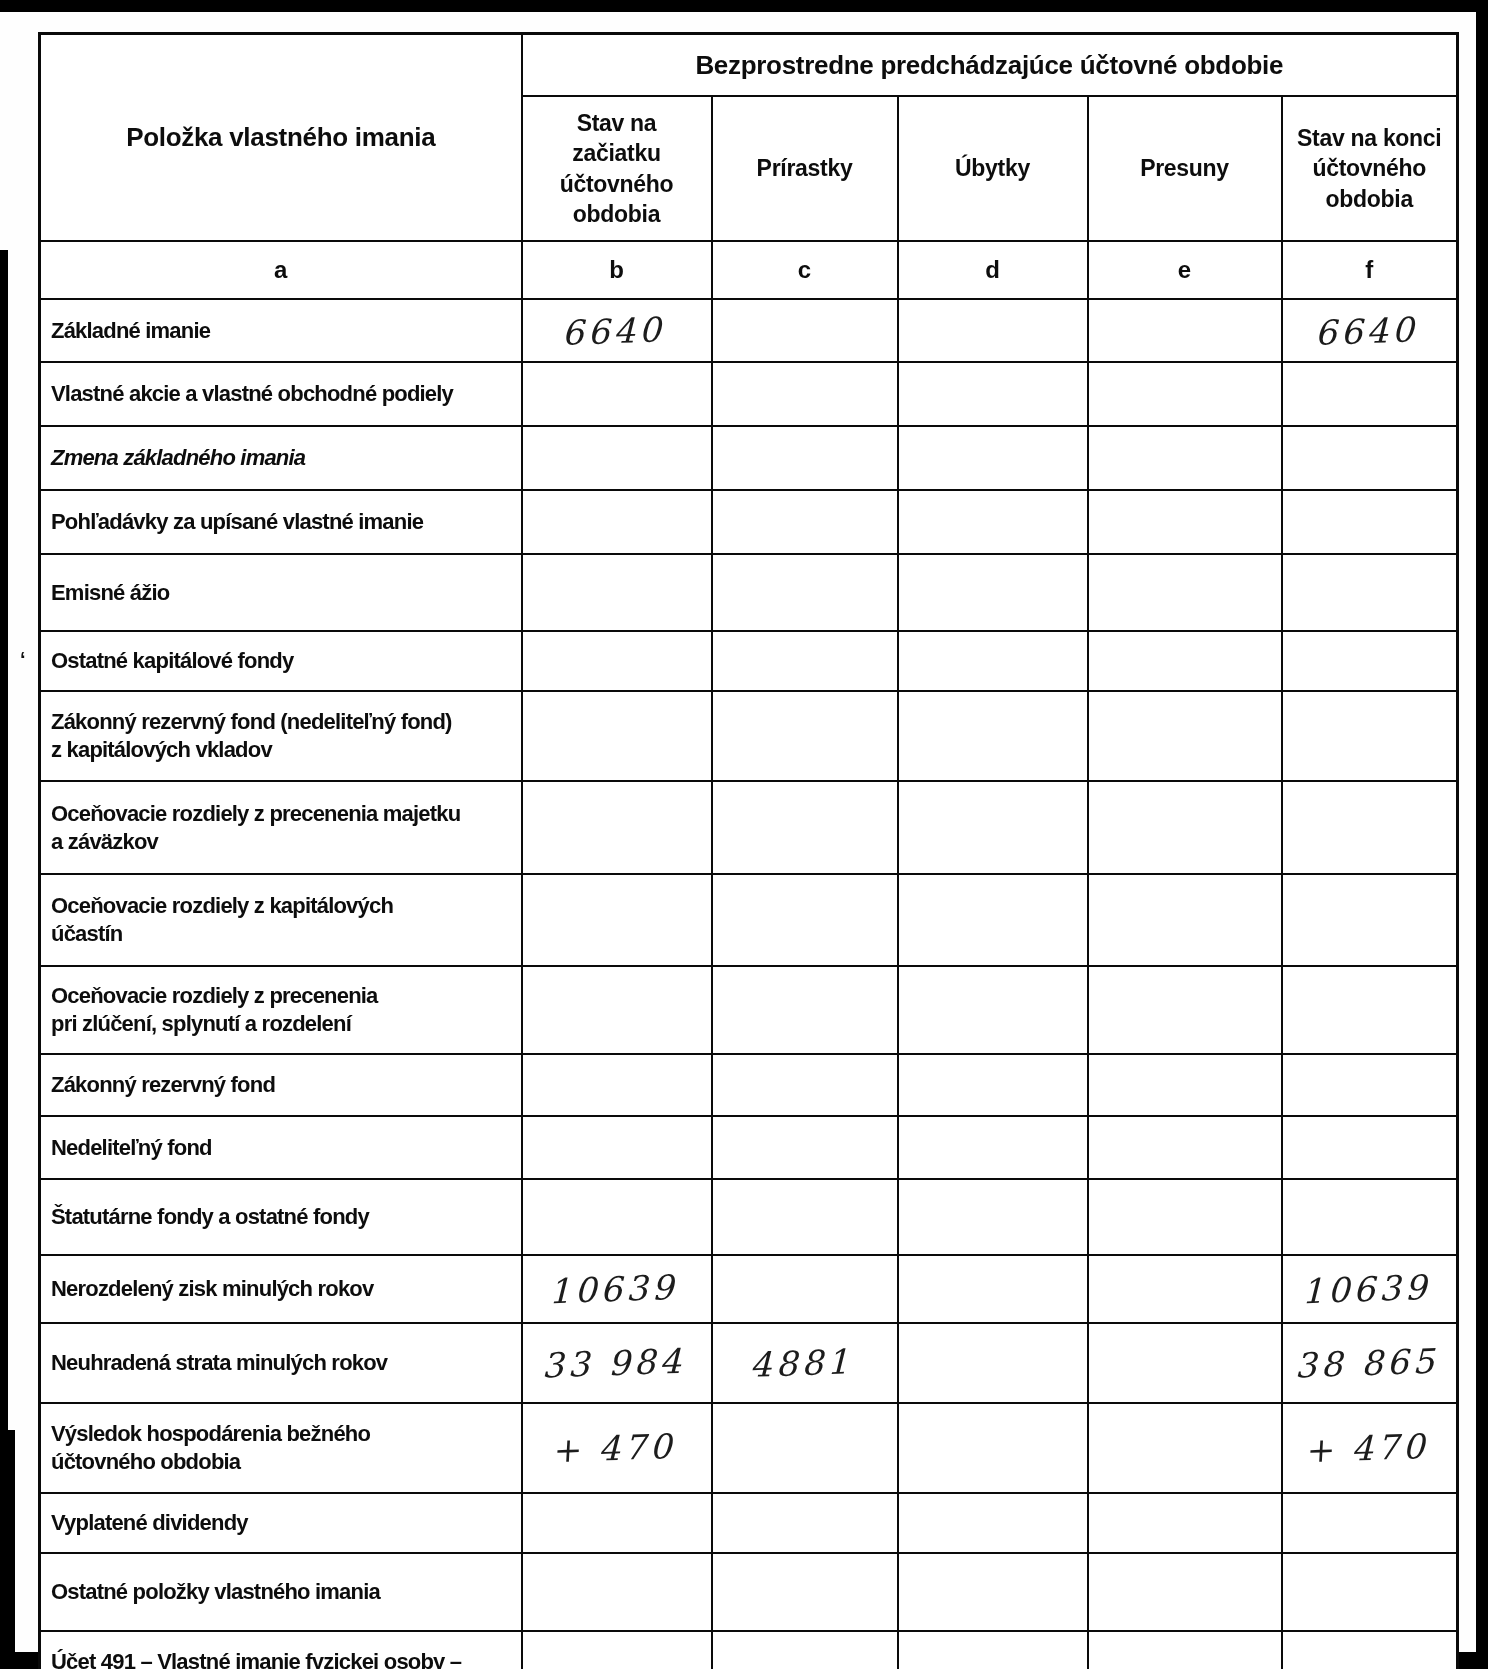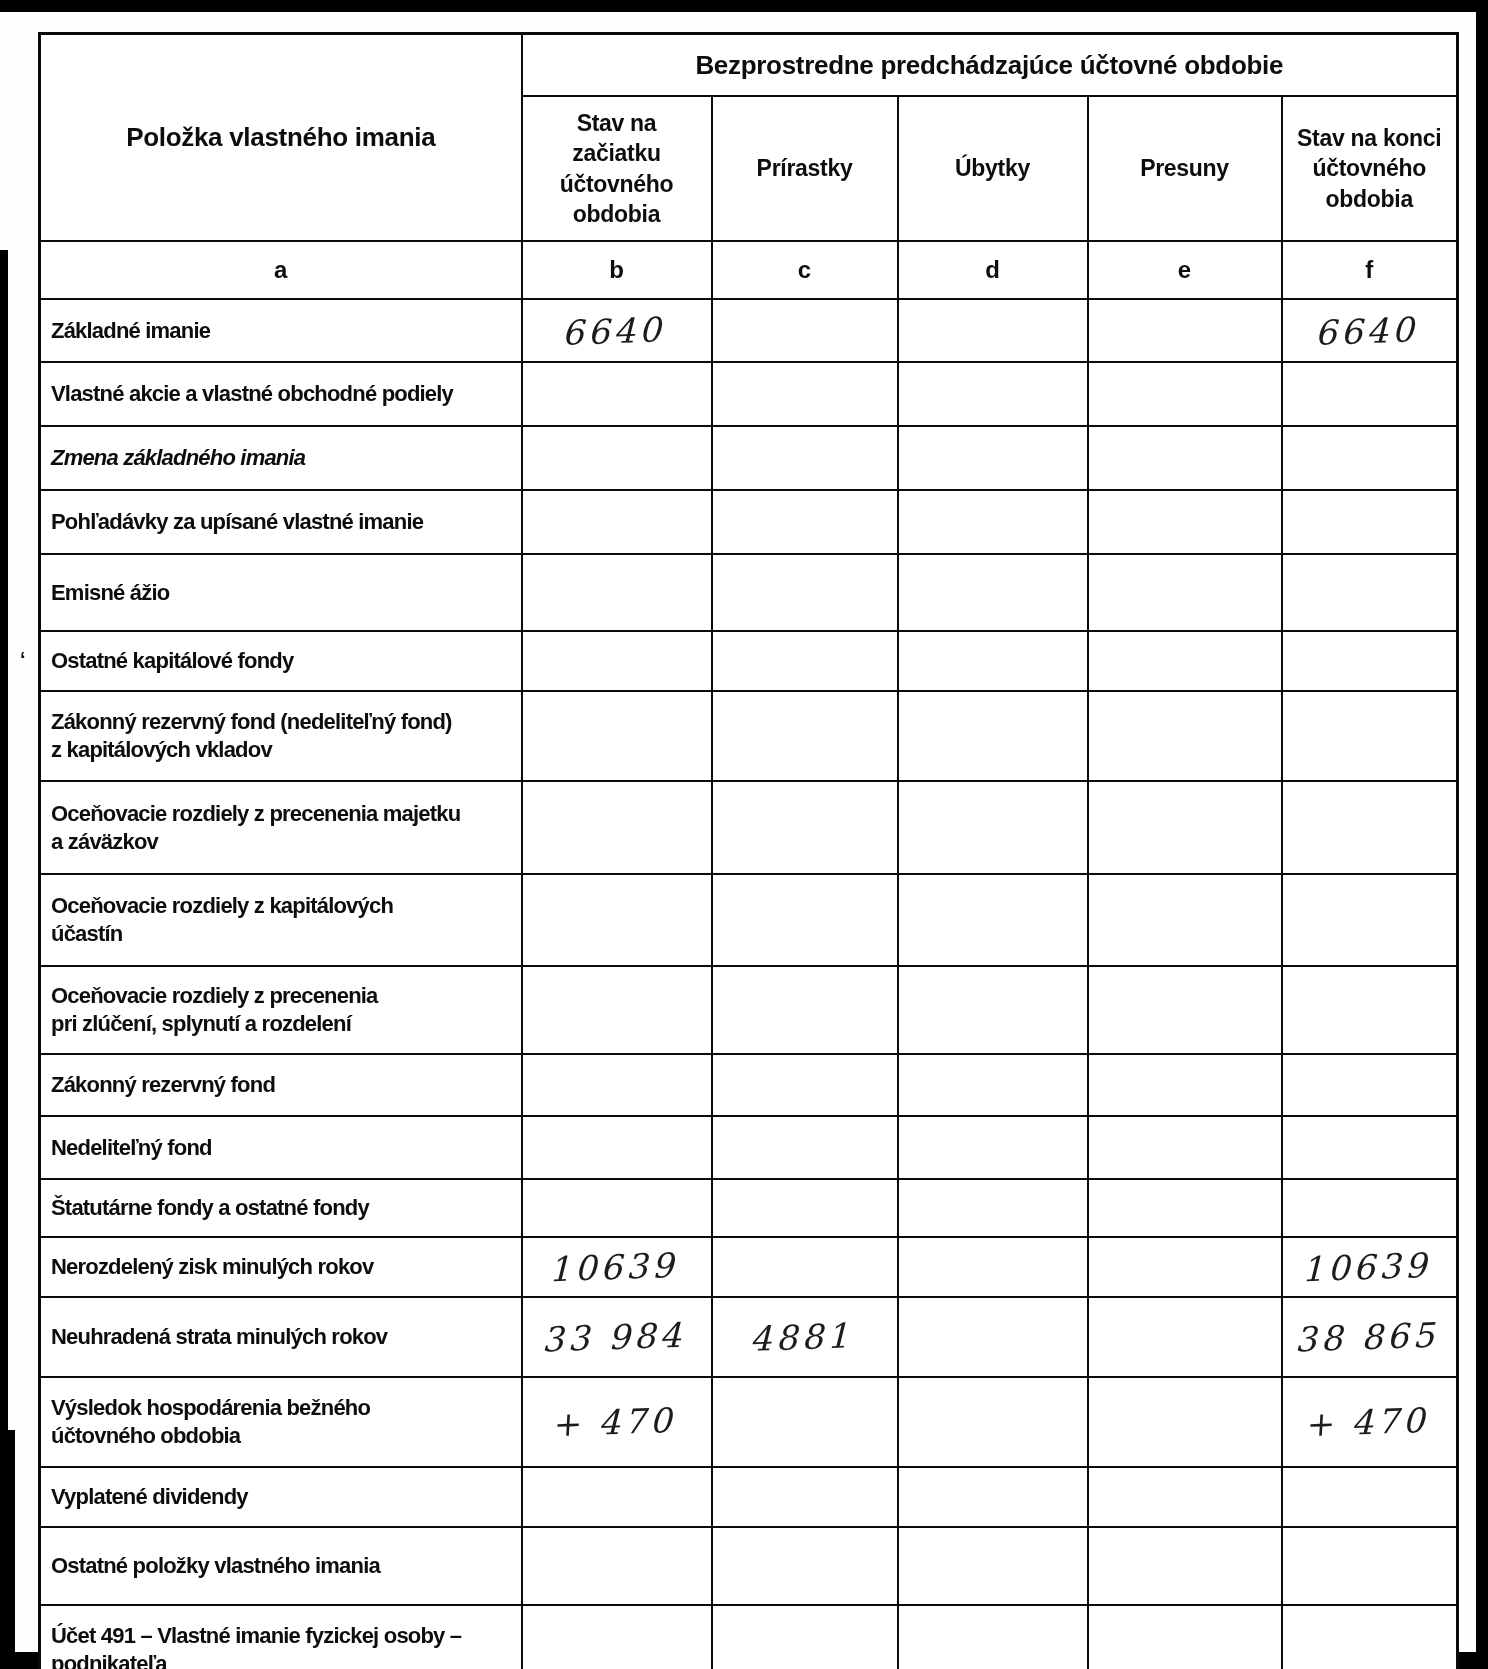"Štatutárne fondy a ostatné fondy" tr { height: 58px -> 76px }
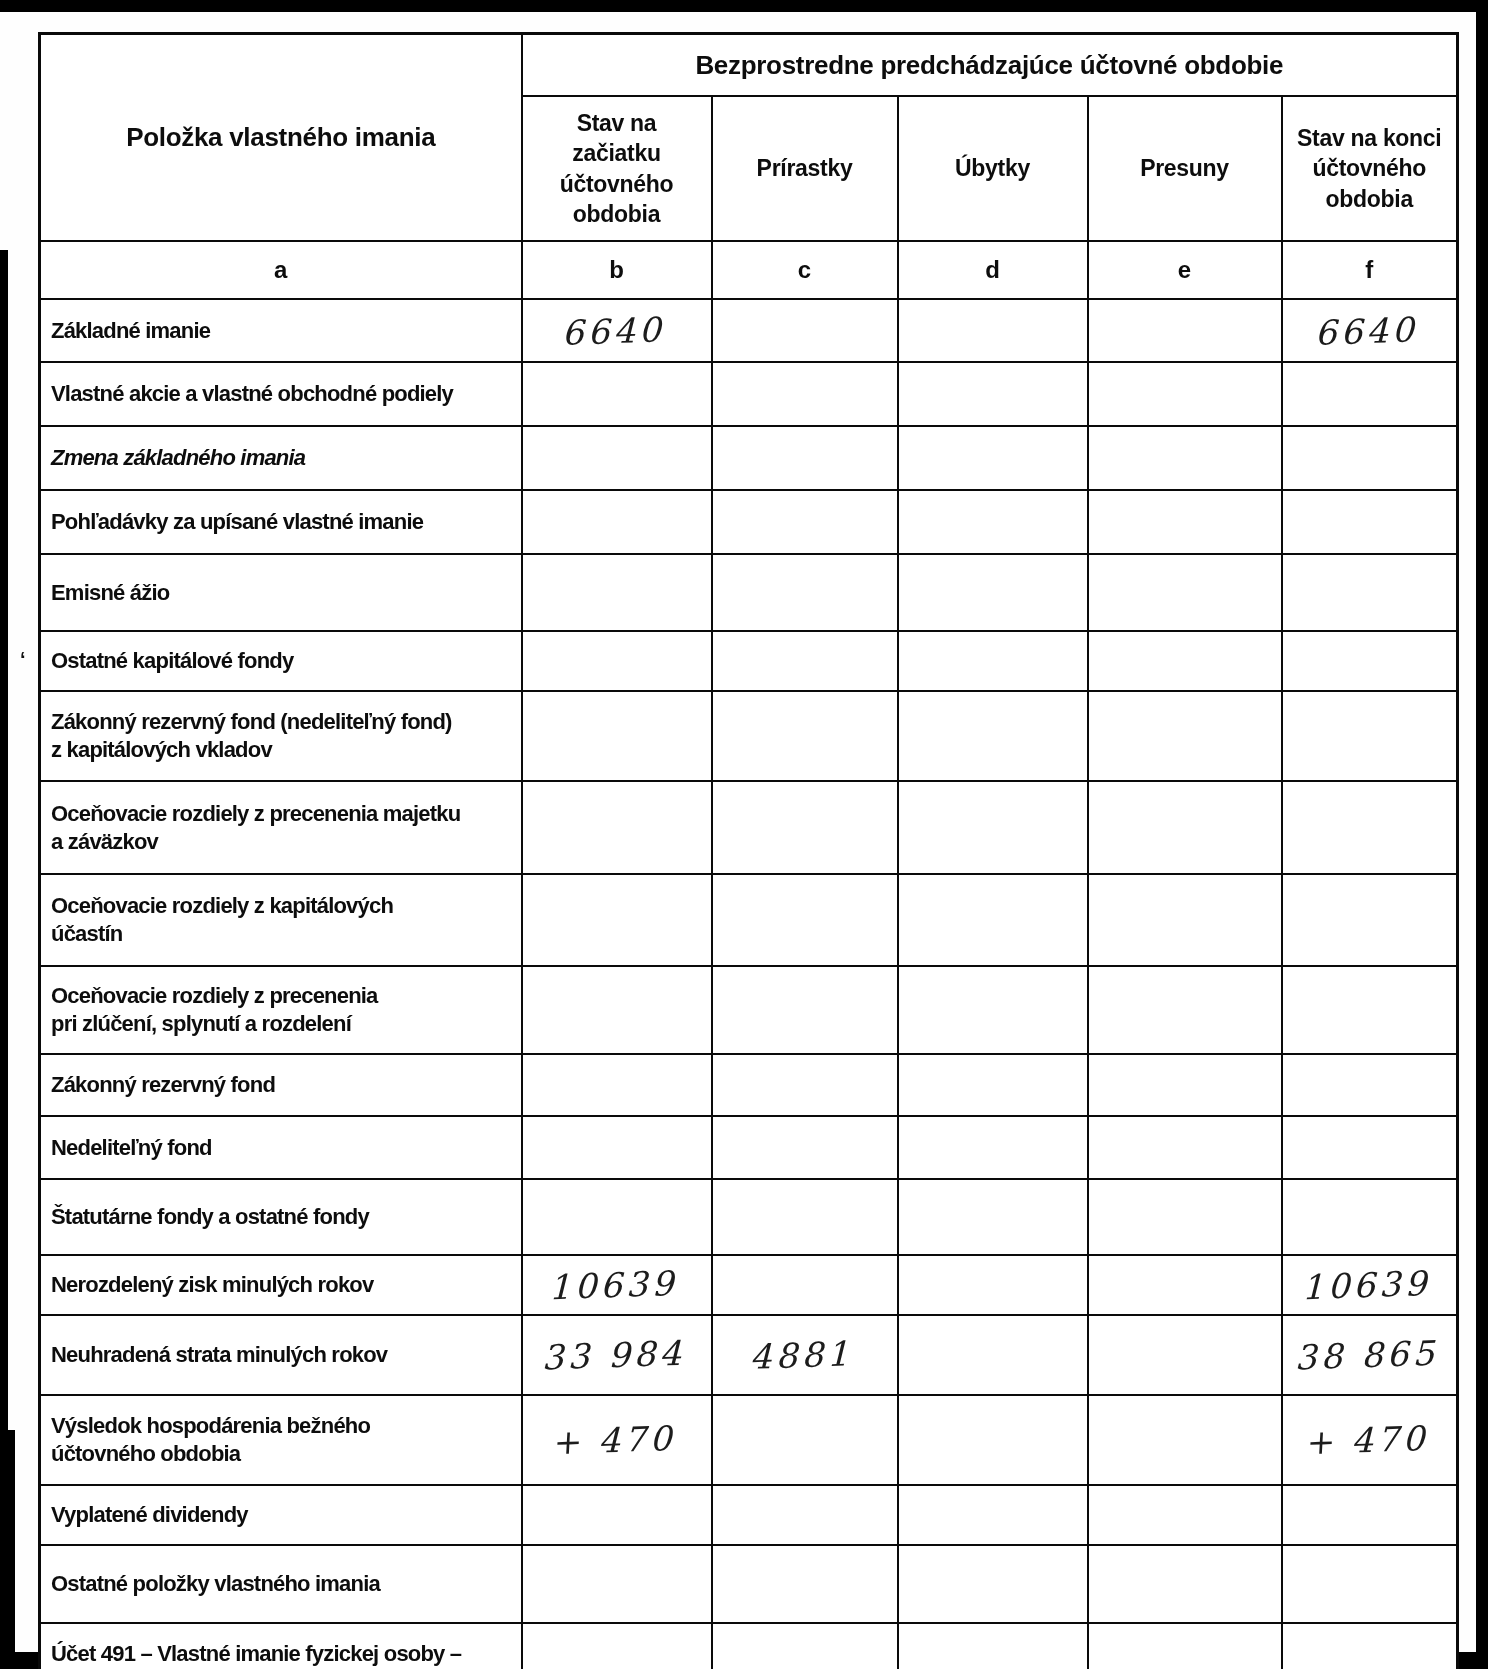"Nerozdelený zisk minulých rokov" tr { height: 60px -> 68px }
